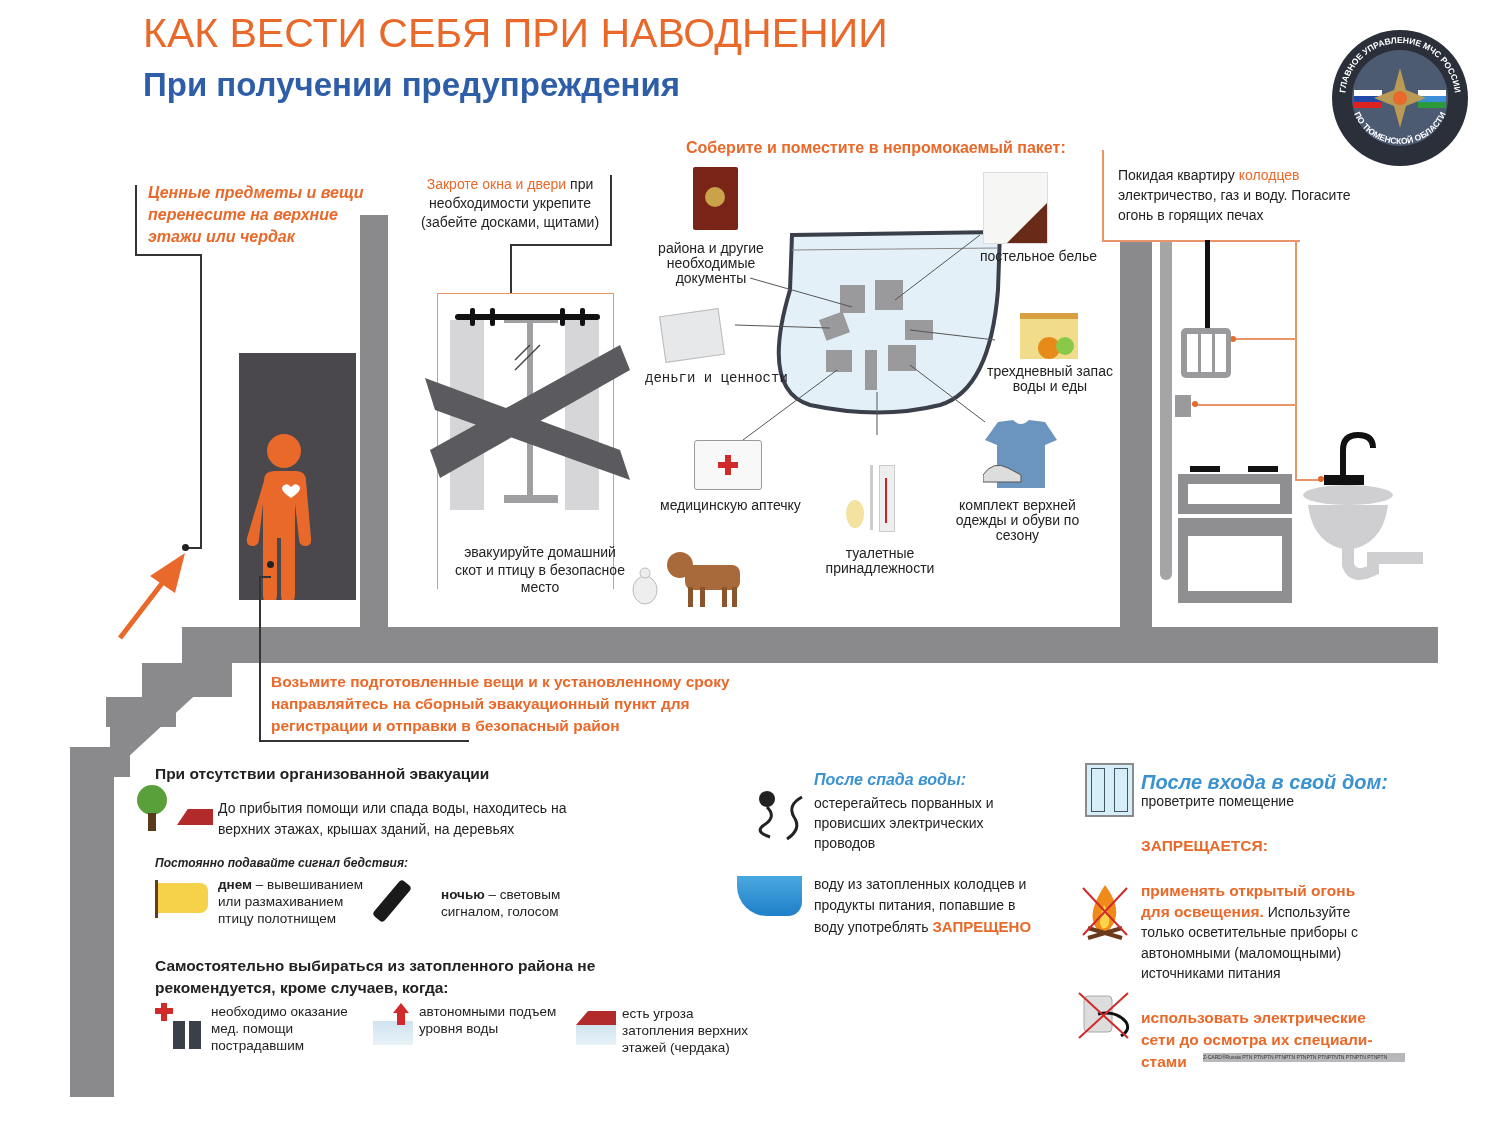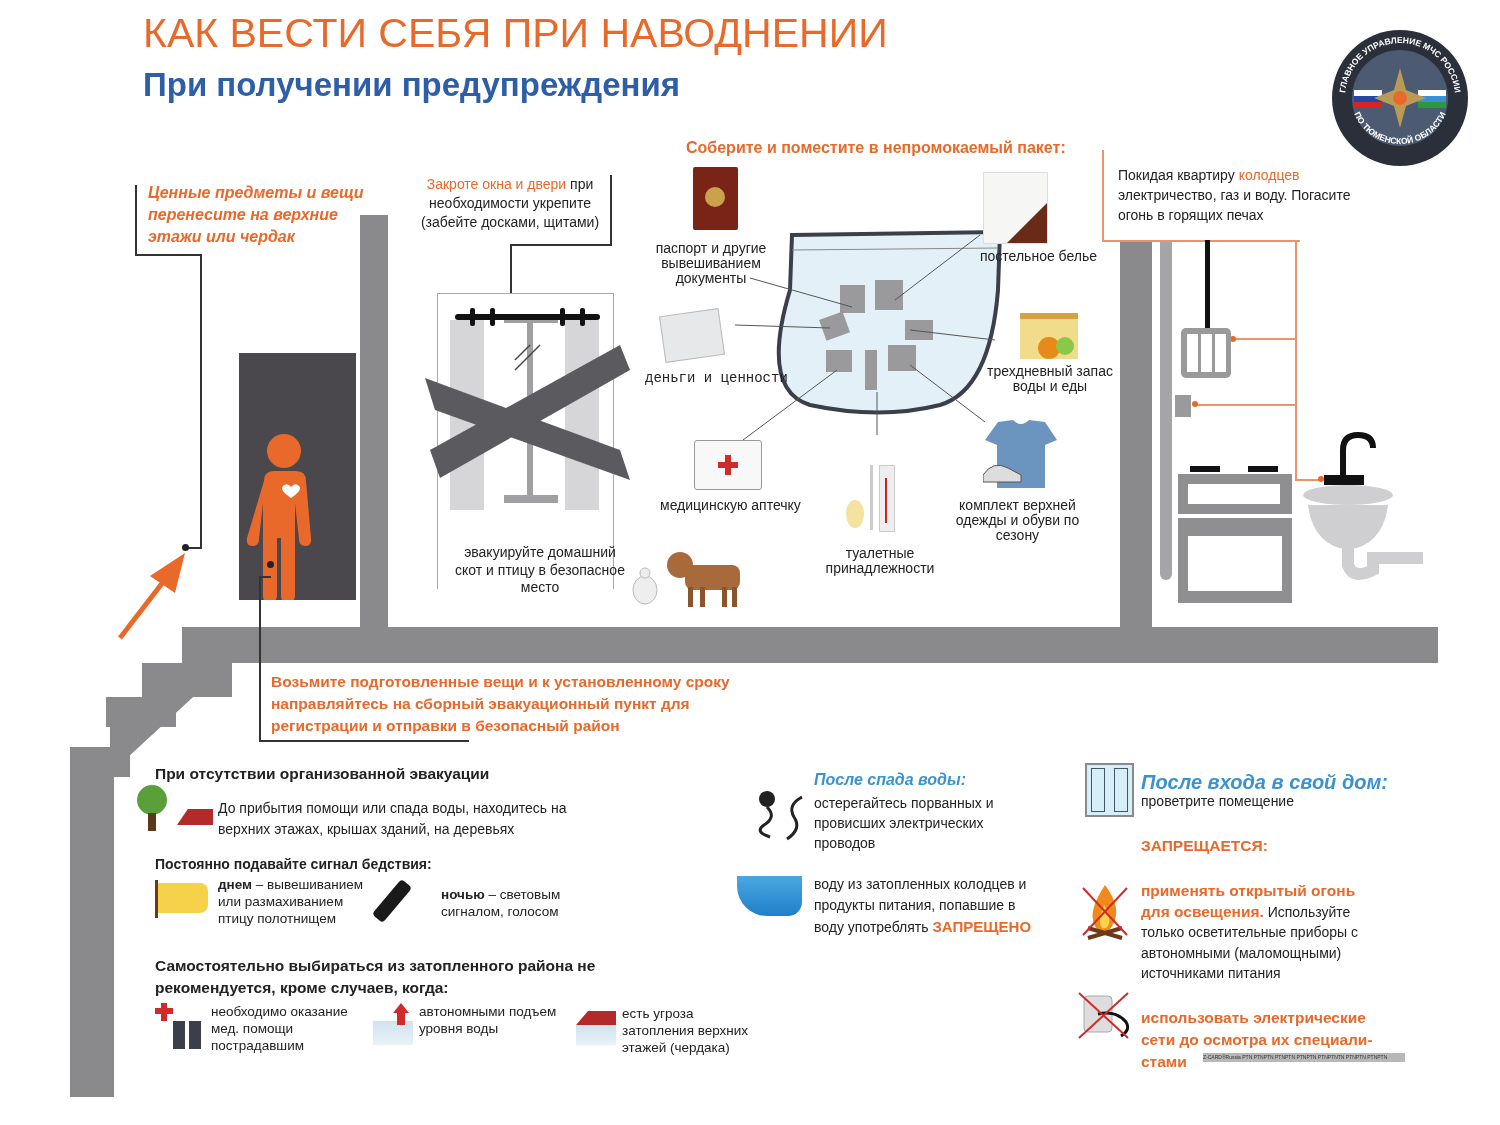"паспорт и другие вывешиванием документы" div.abs { text: паспорт и другие вывешиванием -> района и другие необходимые }
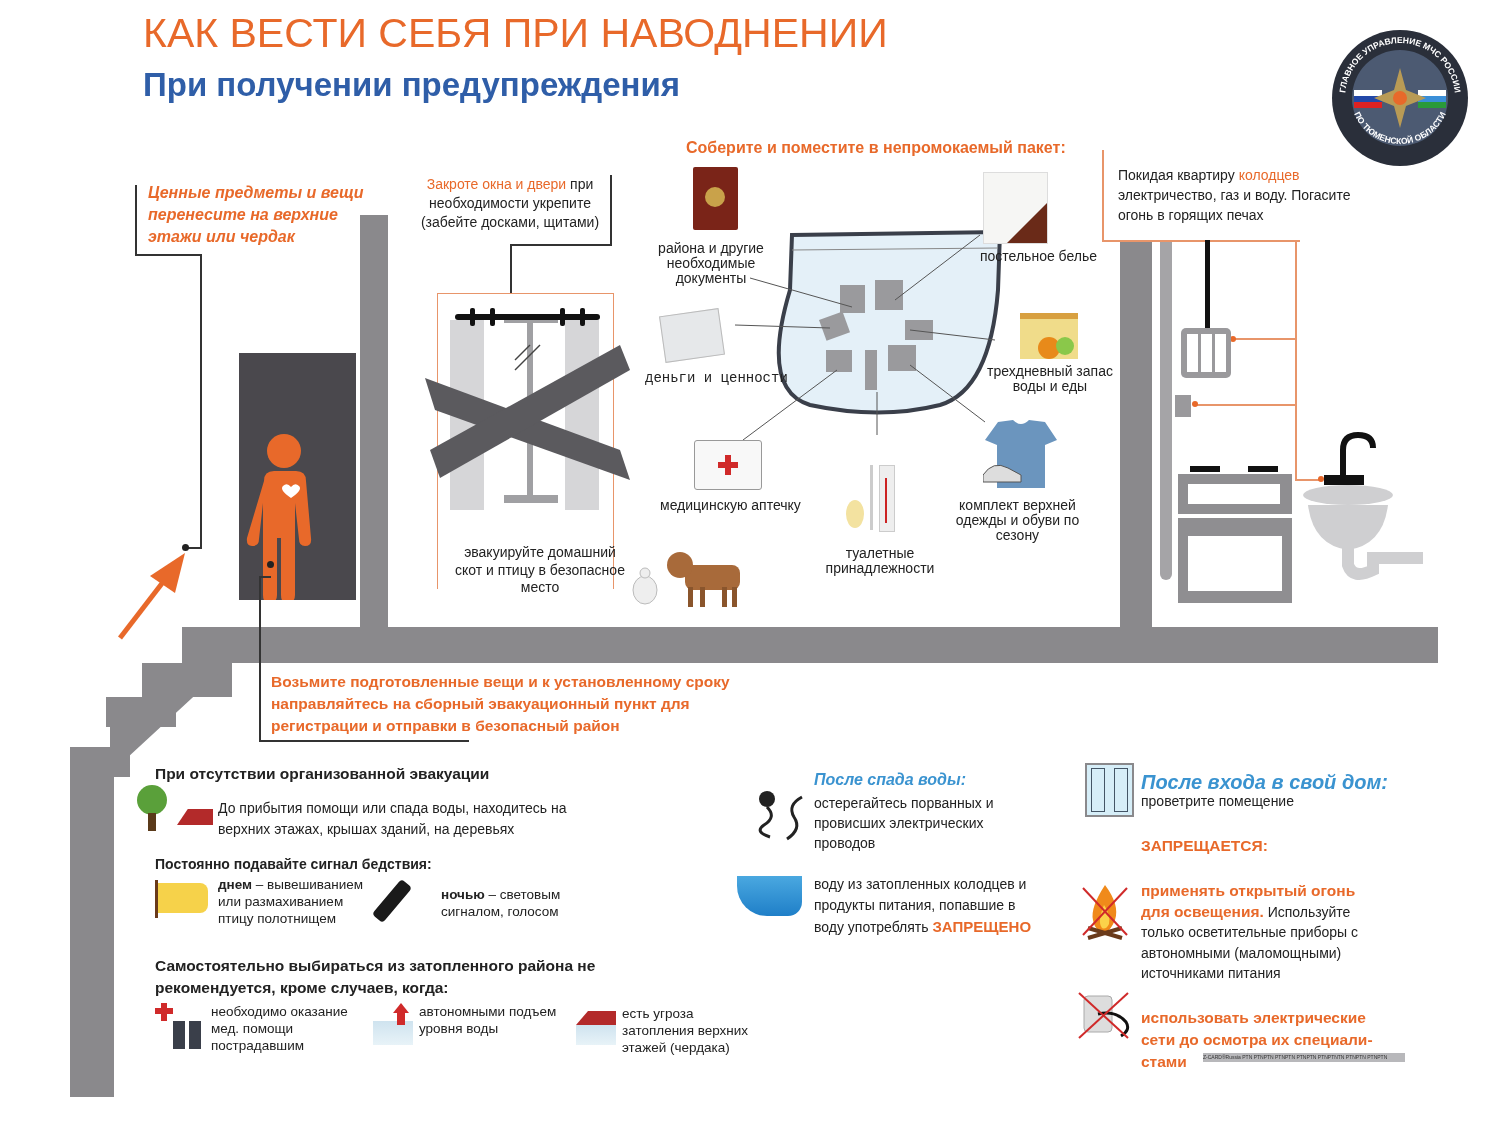"Постоянно подавайте сигнал бедствия:" div.abs { font-size: 14px -> 12px; font-style: none -> italic }
